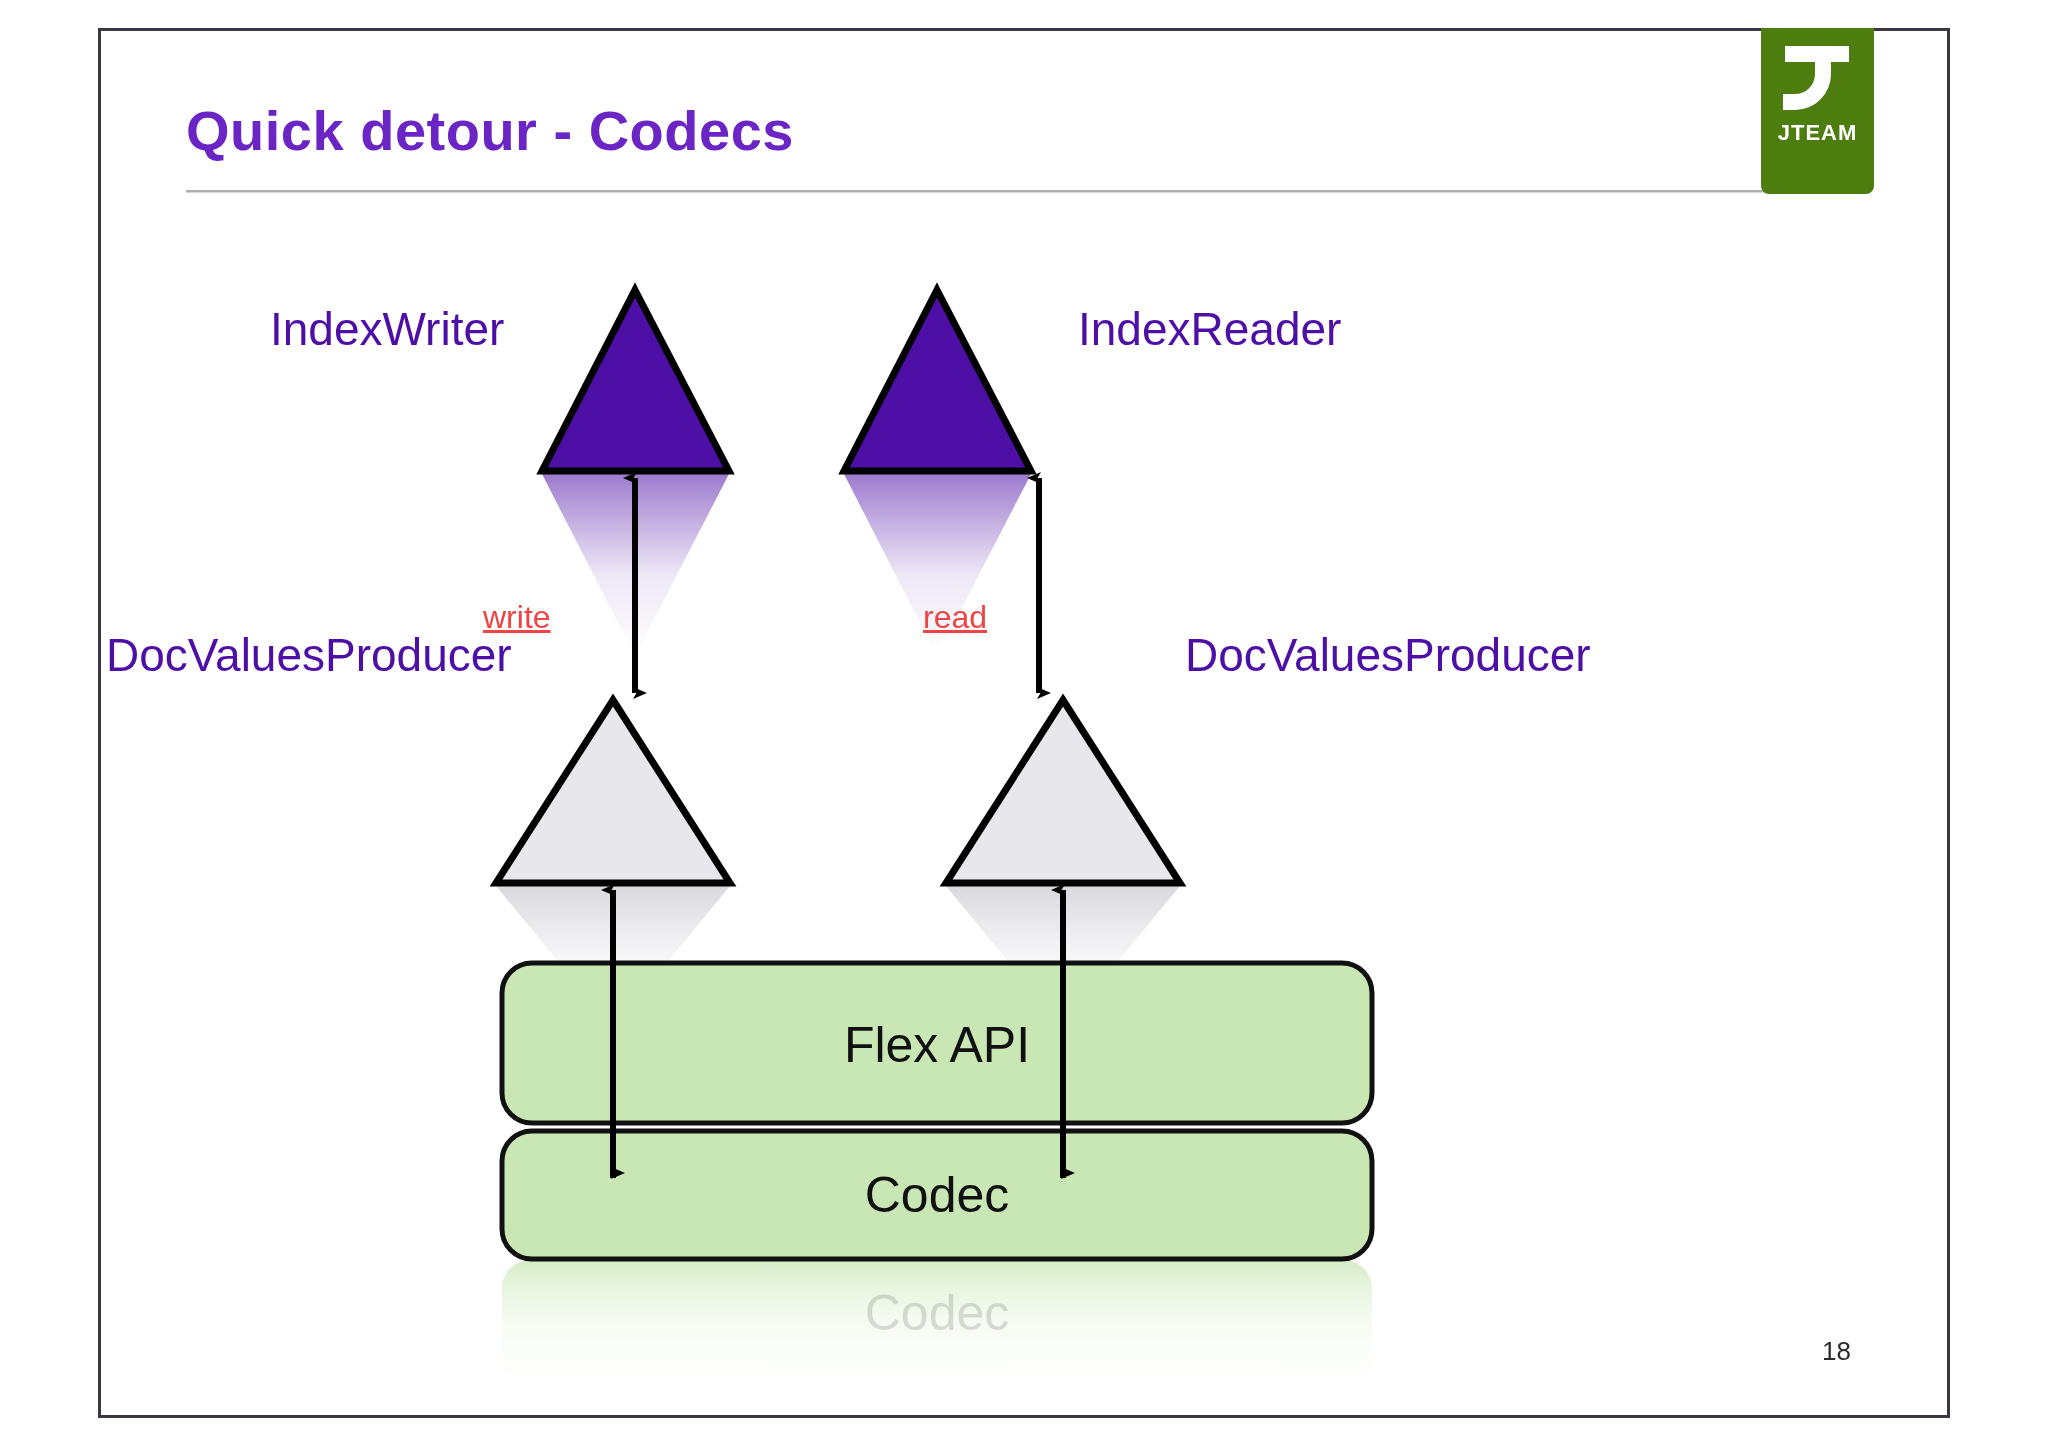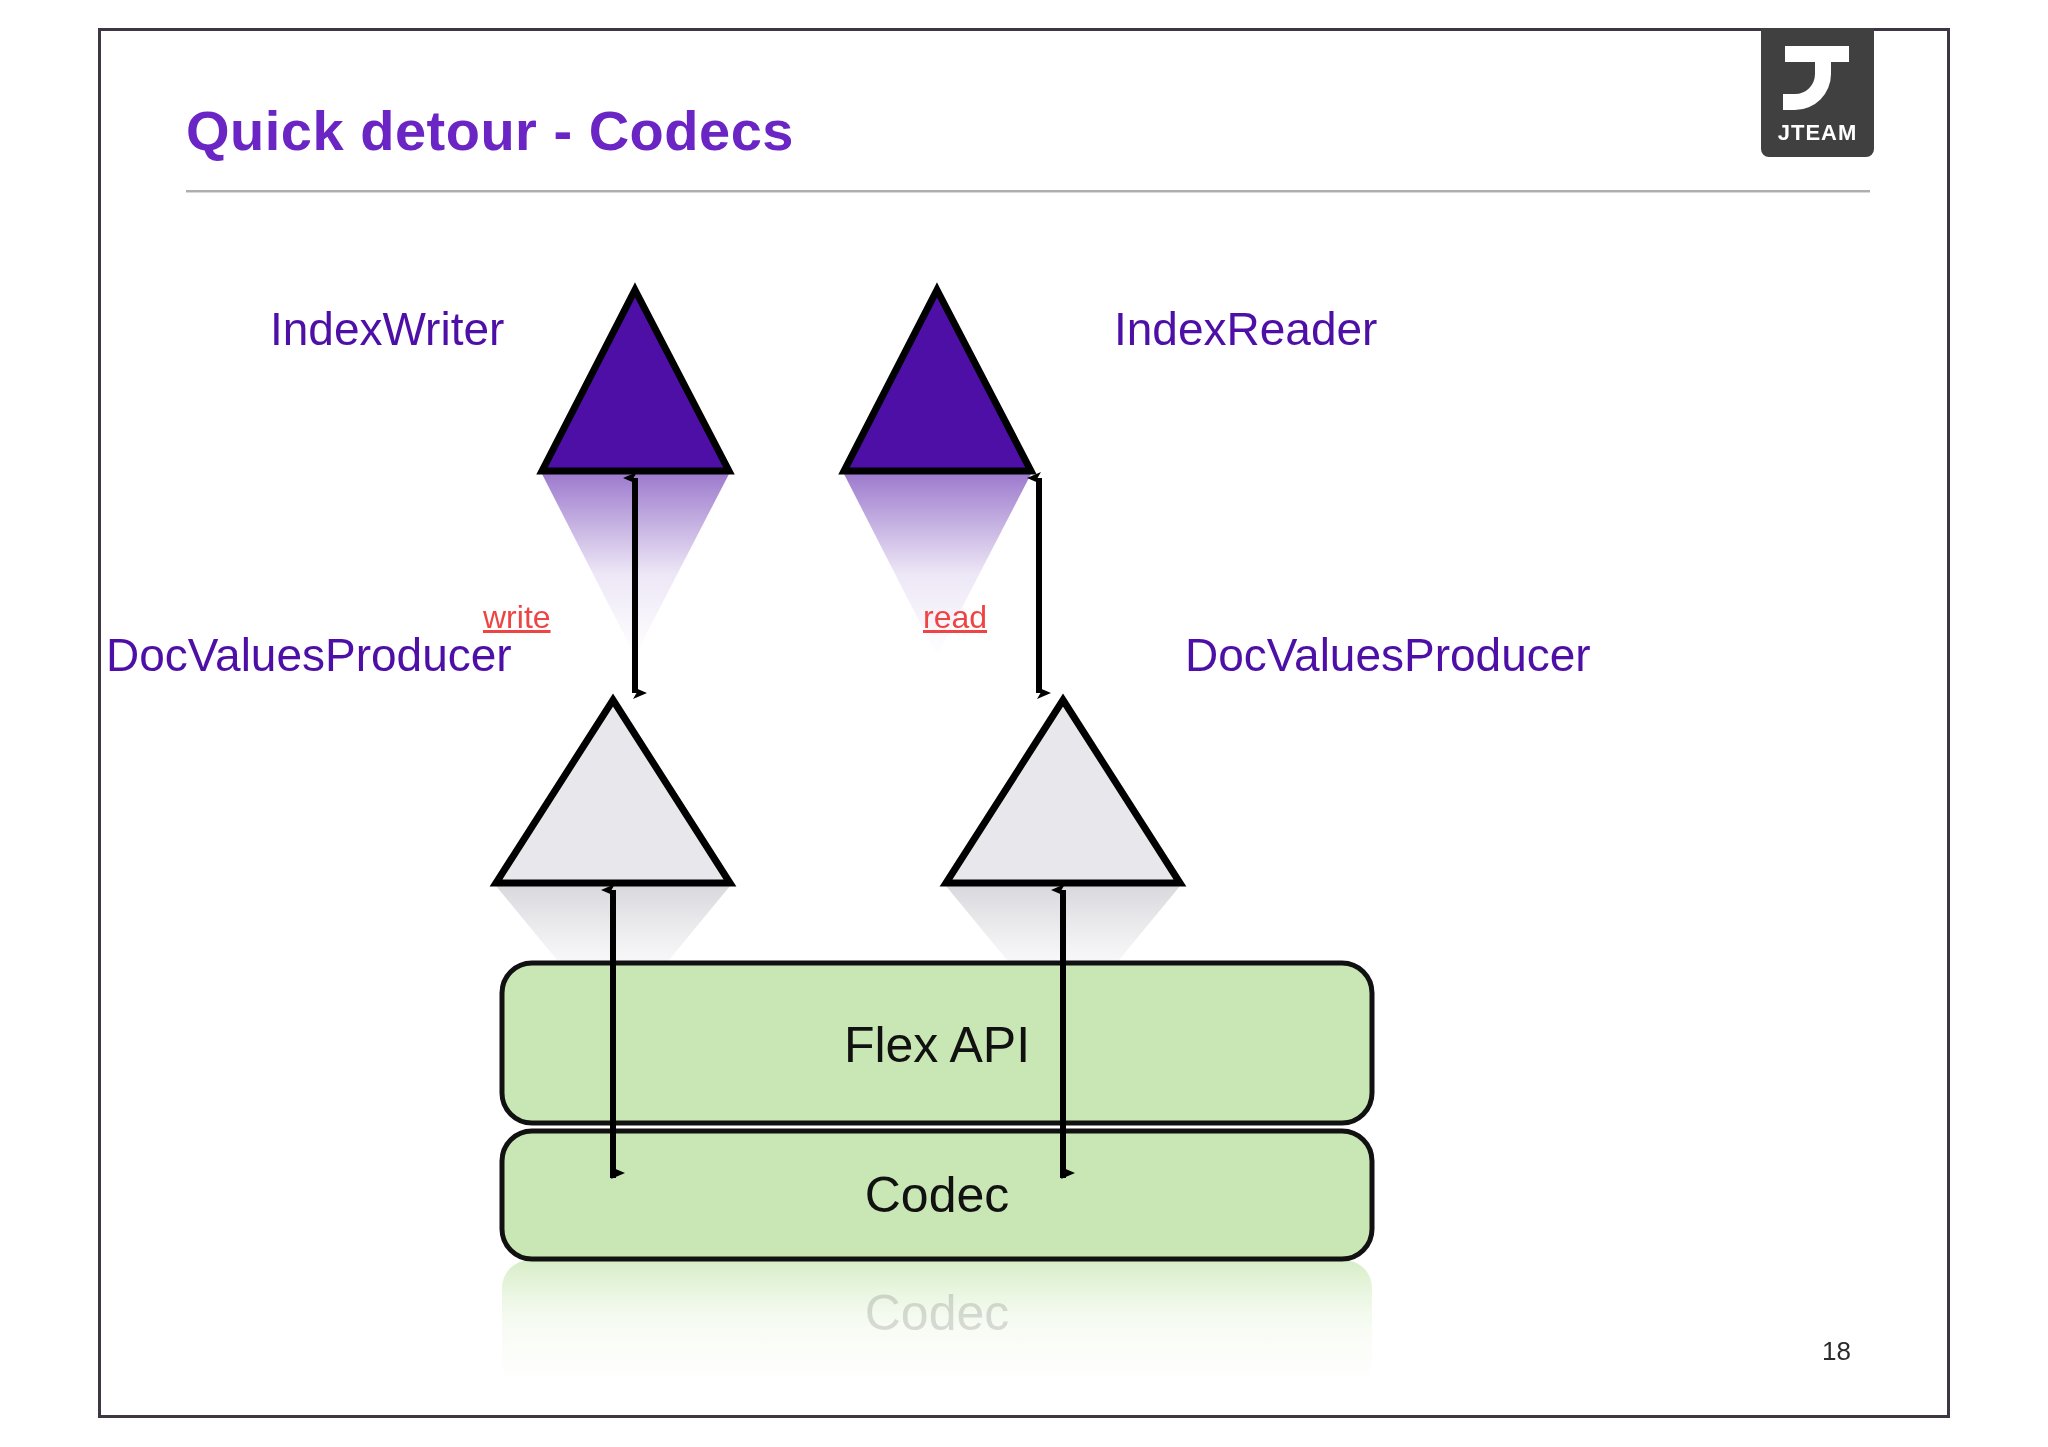"JTEAM" #logo { background: #404040 -> #4d7c0f; height: 129px -> 166px }
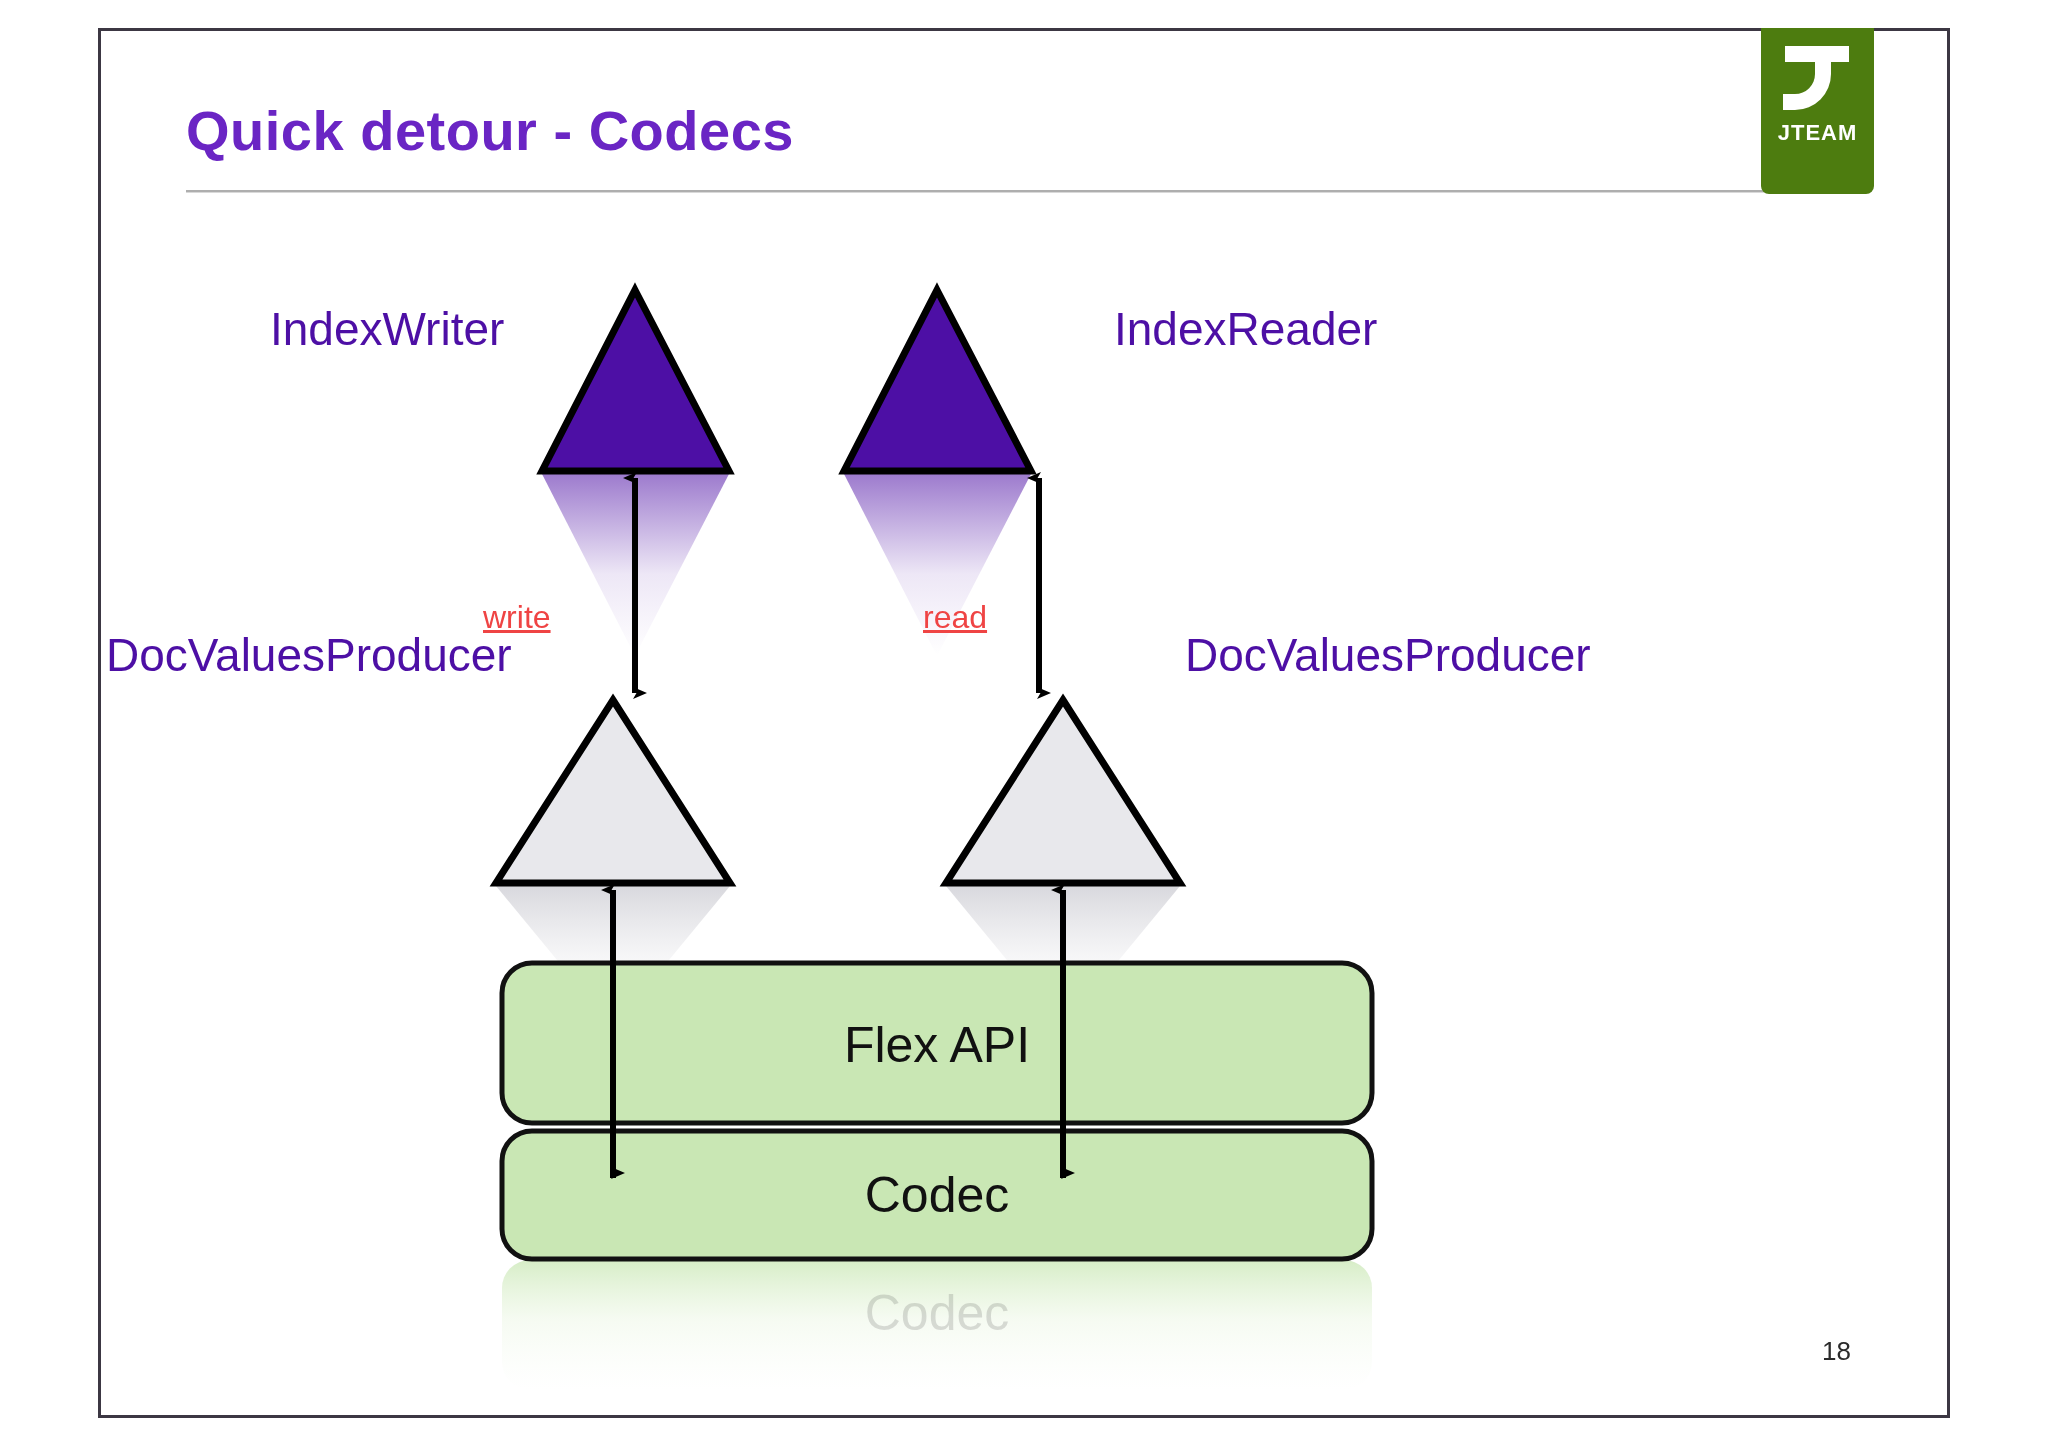"IndexReader" div.node-label { margin-left: 36px -> none }
